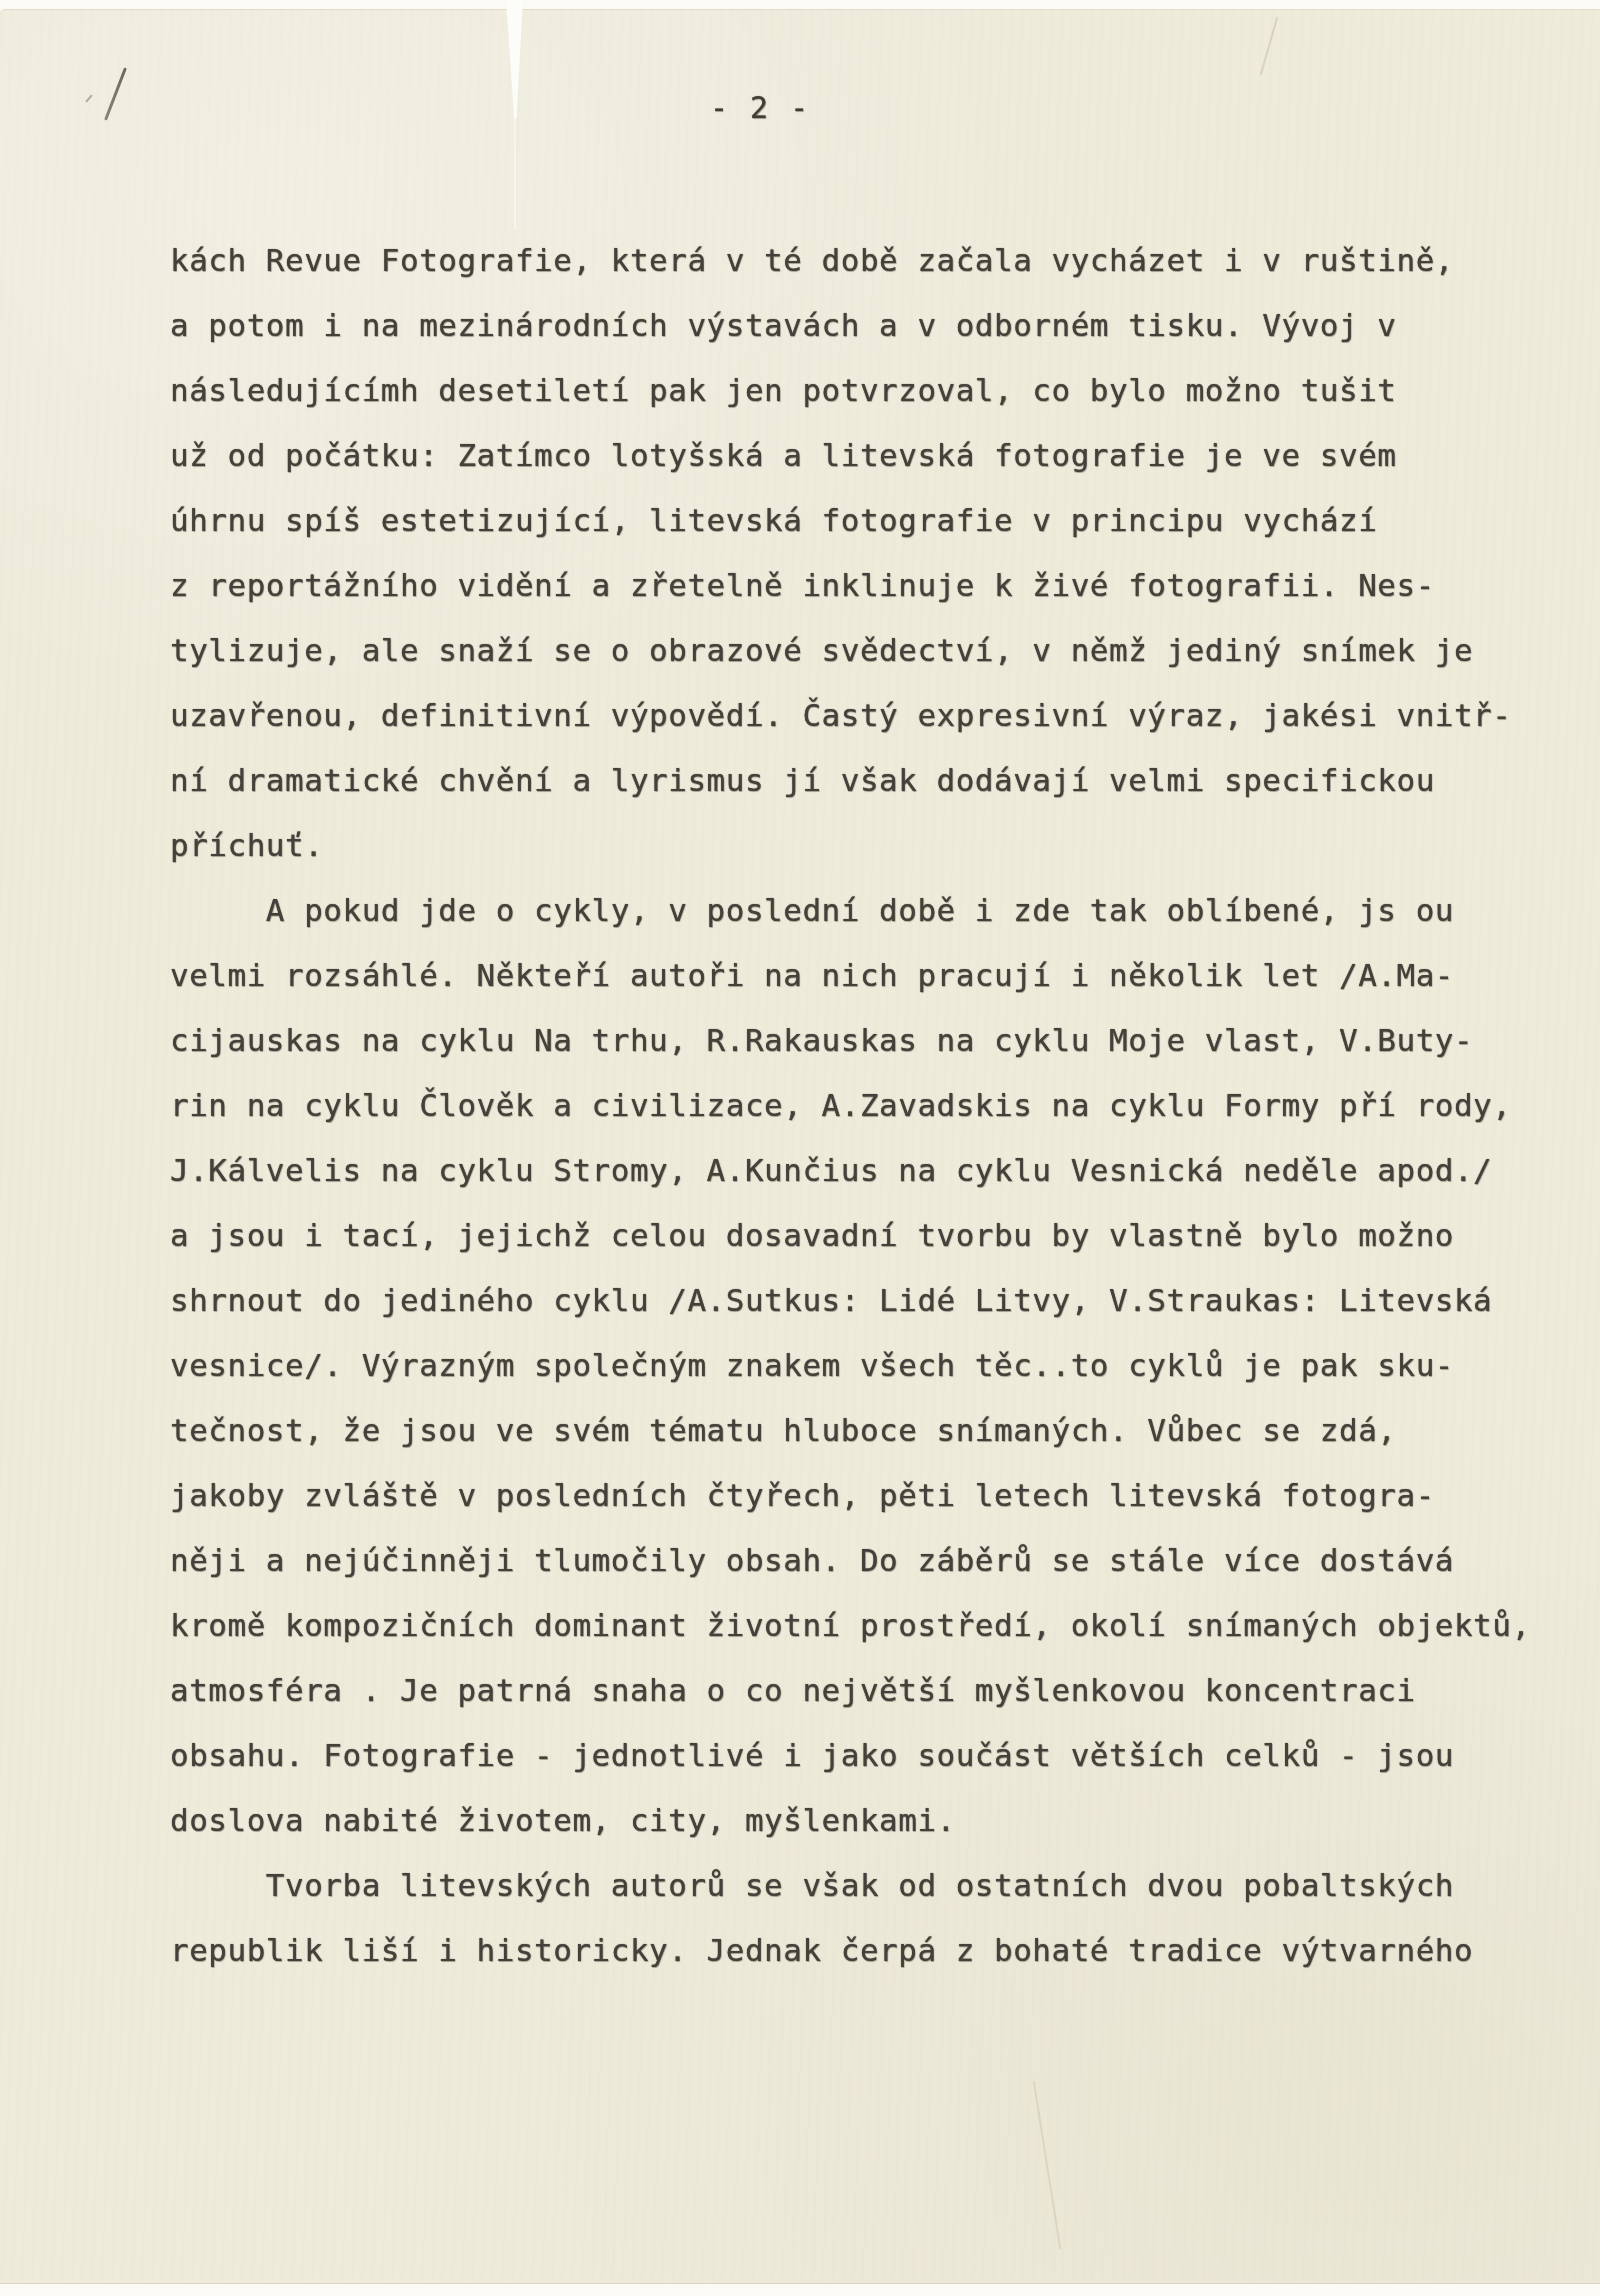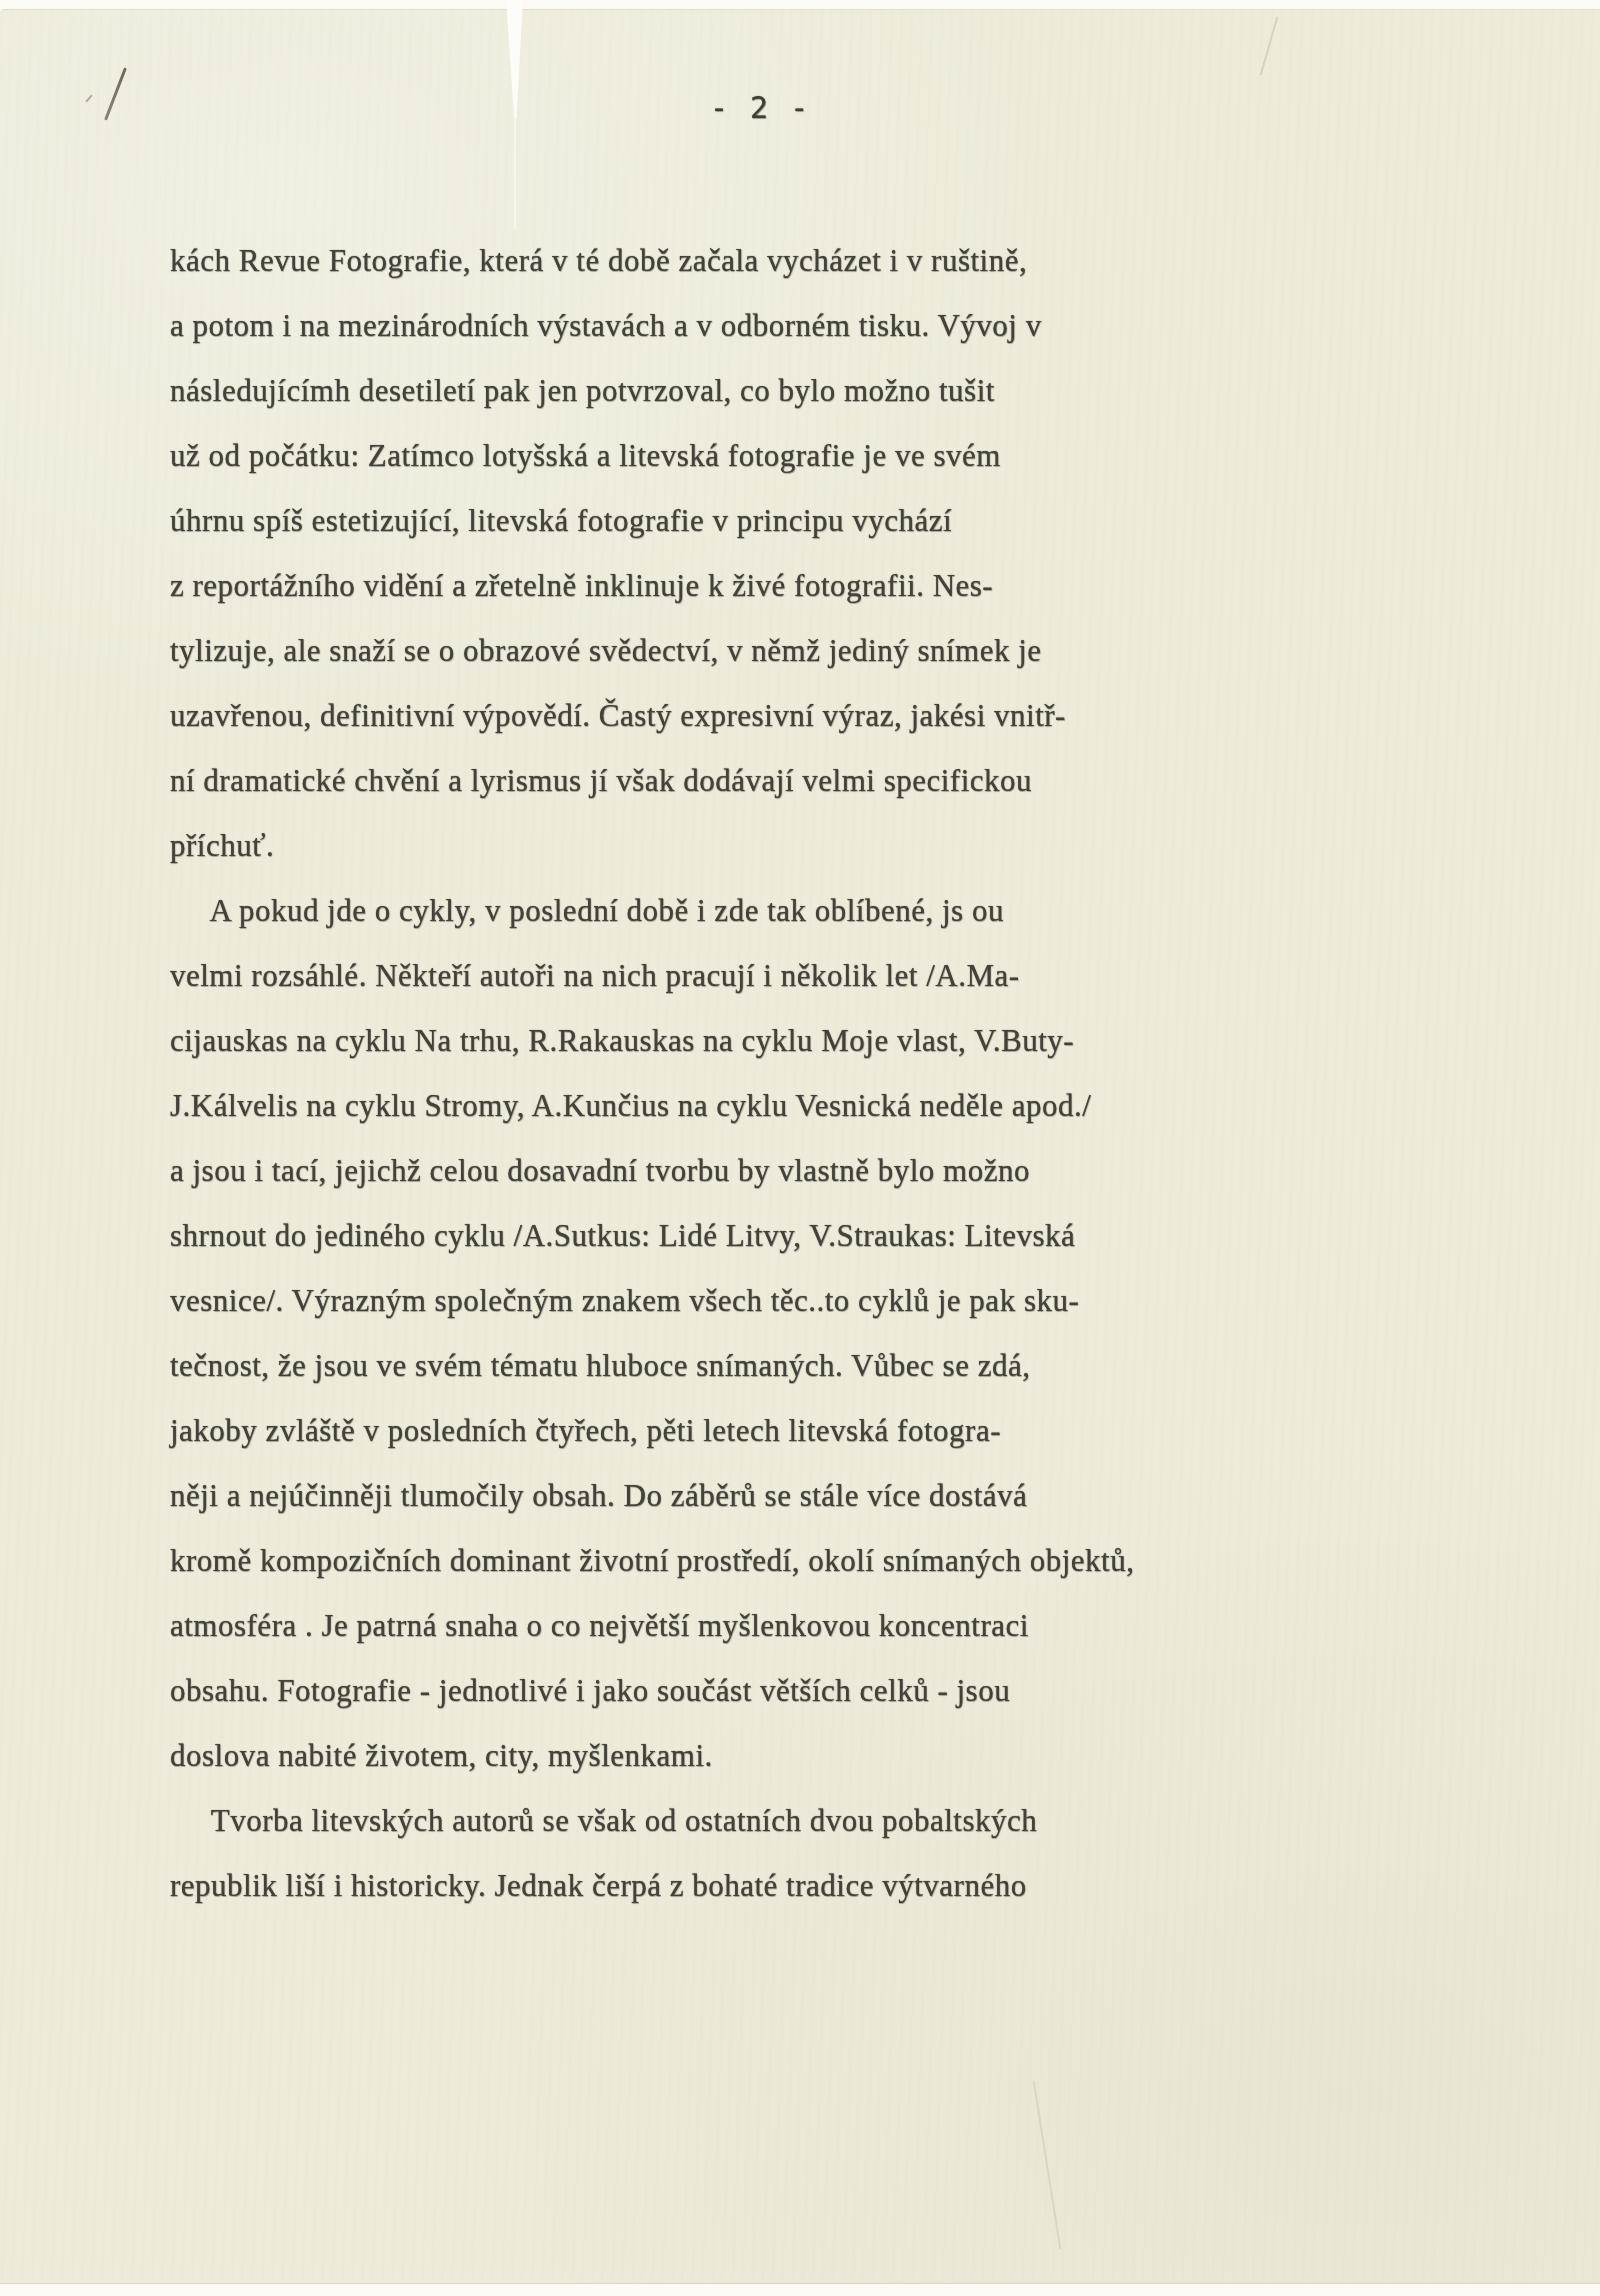"kách Revue Fotografie, která v" .line { font-family: Liberation Serif, serif -> none }
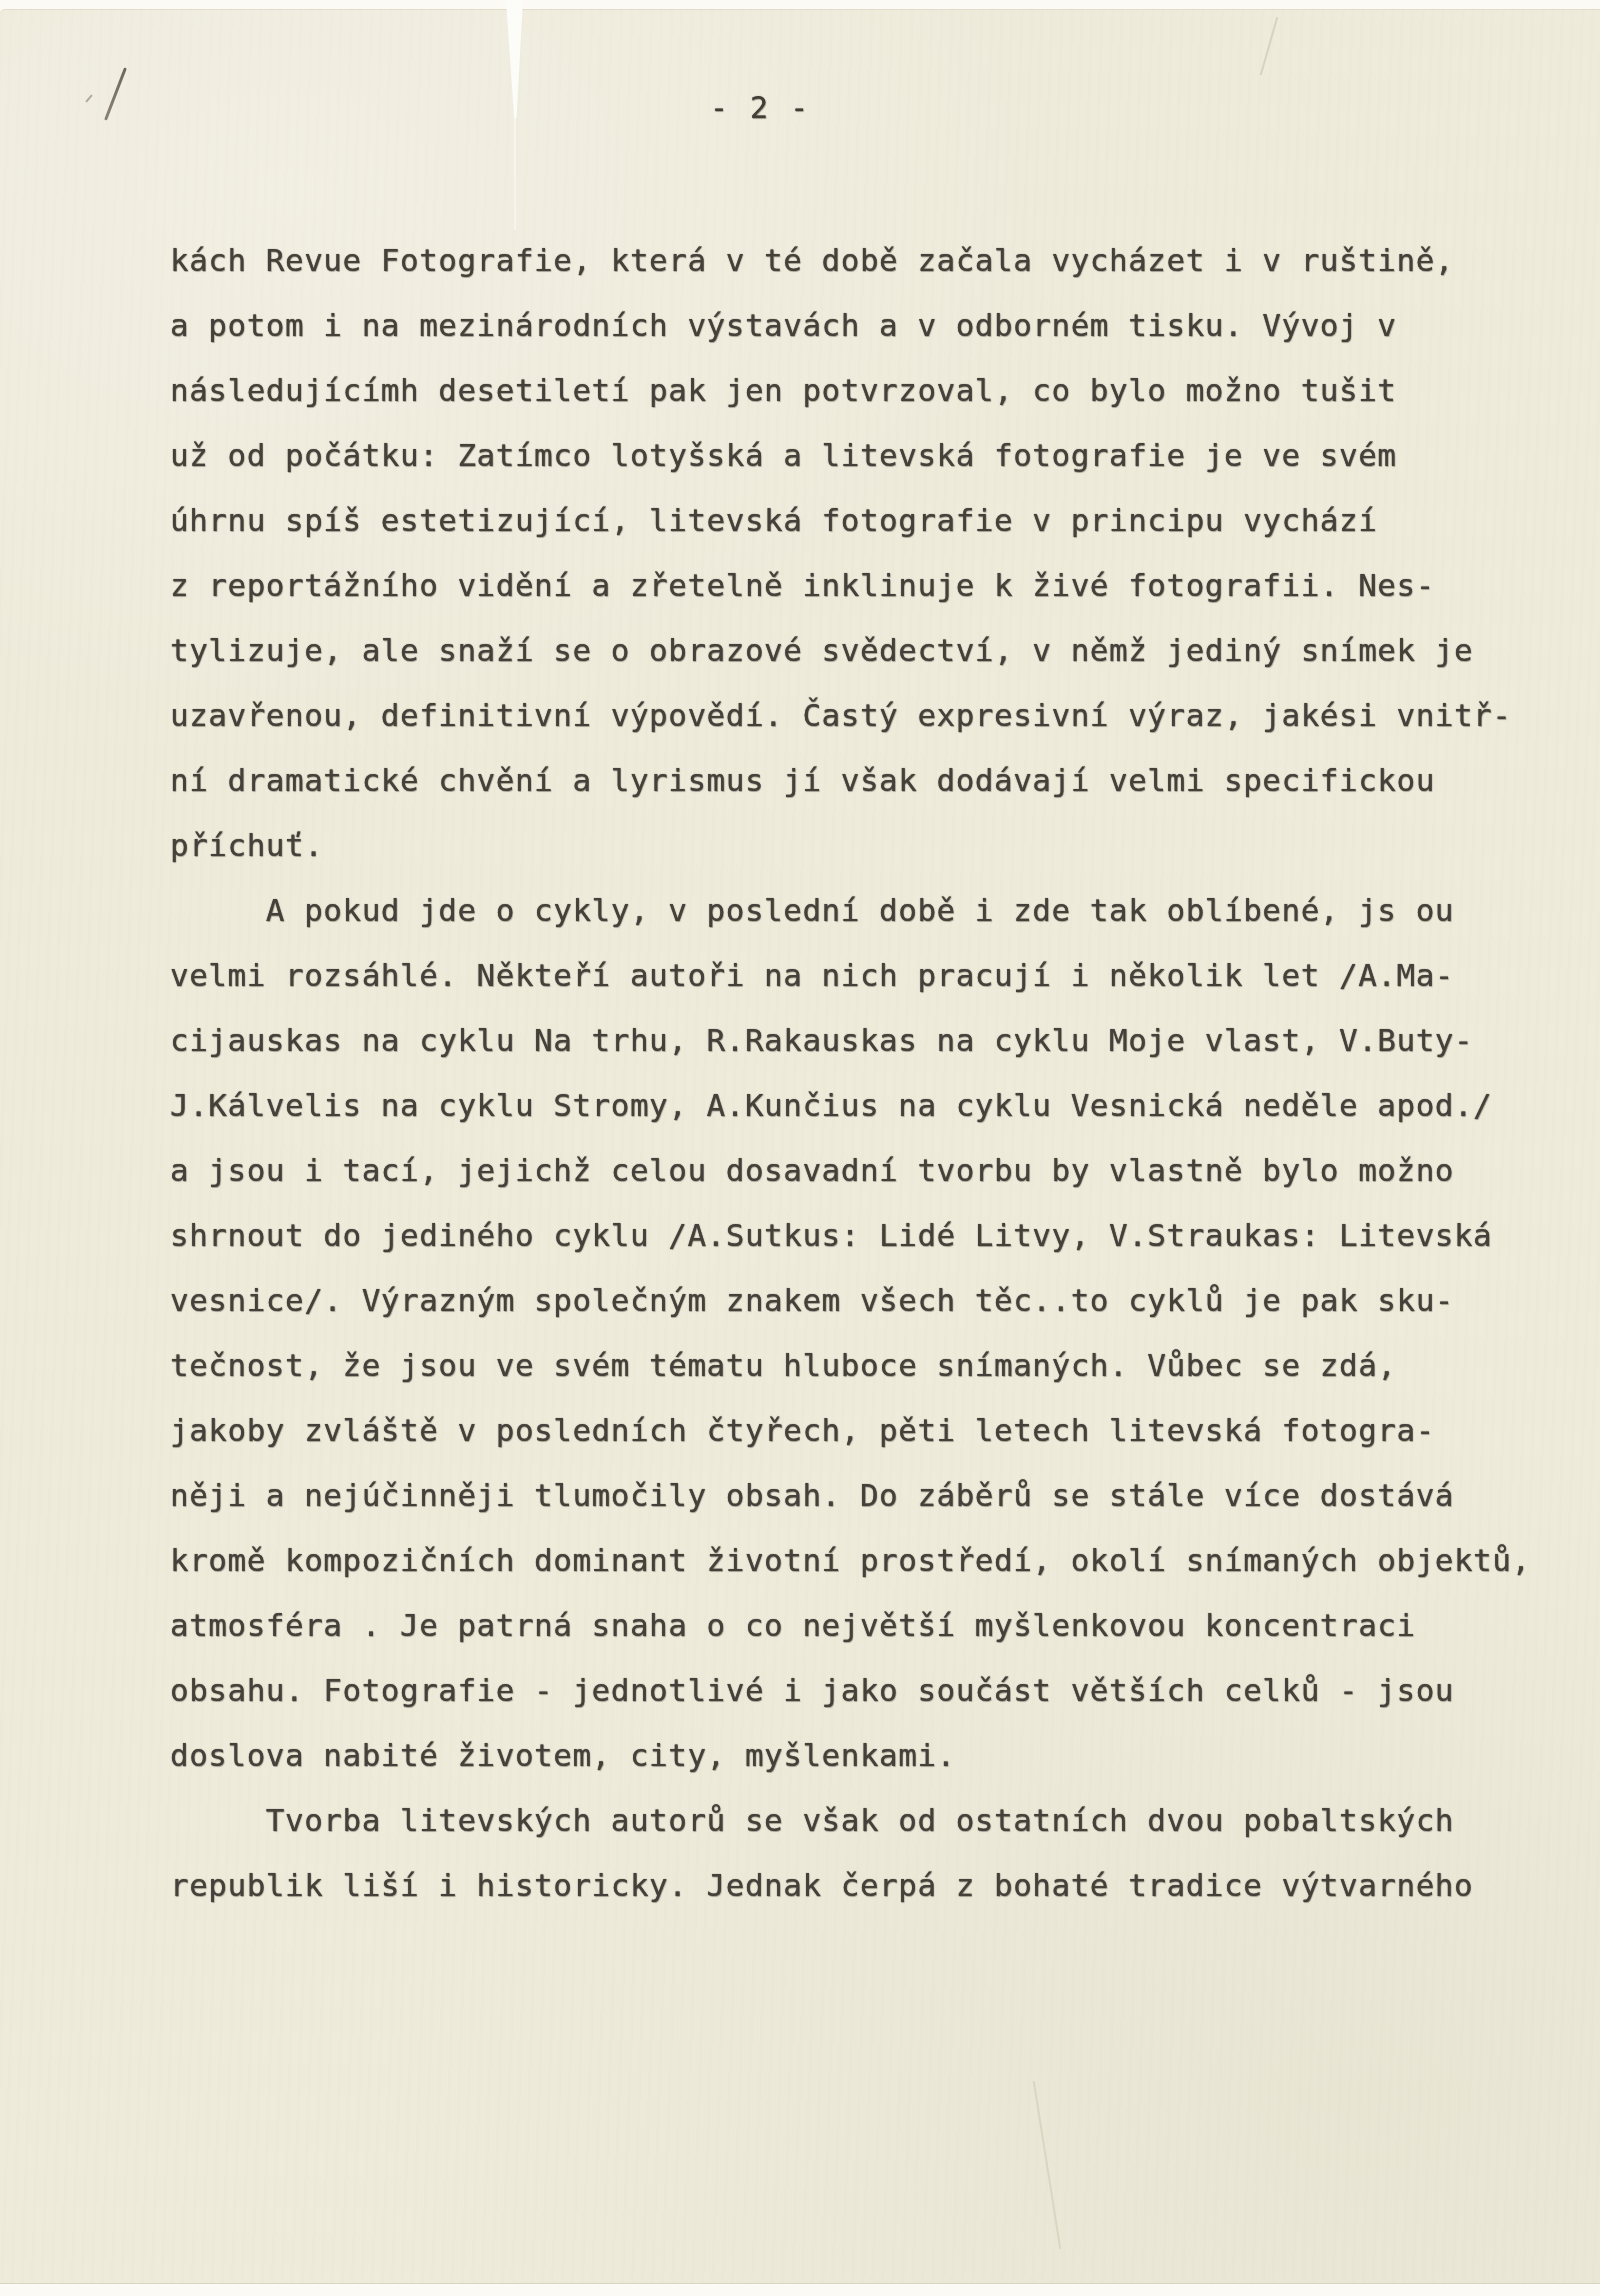"rin na cyklu Člověk a" div.line { html: none -> <div>rin na cyklu Člověk a civilizace, A.Zavadskis na cyklu Formy pří rody,</div> }
